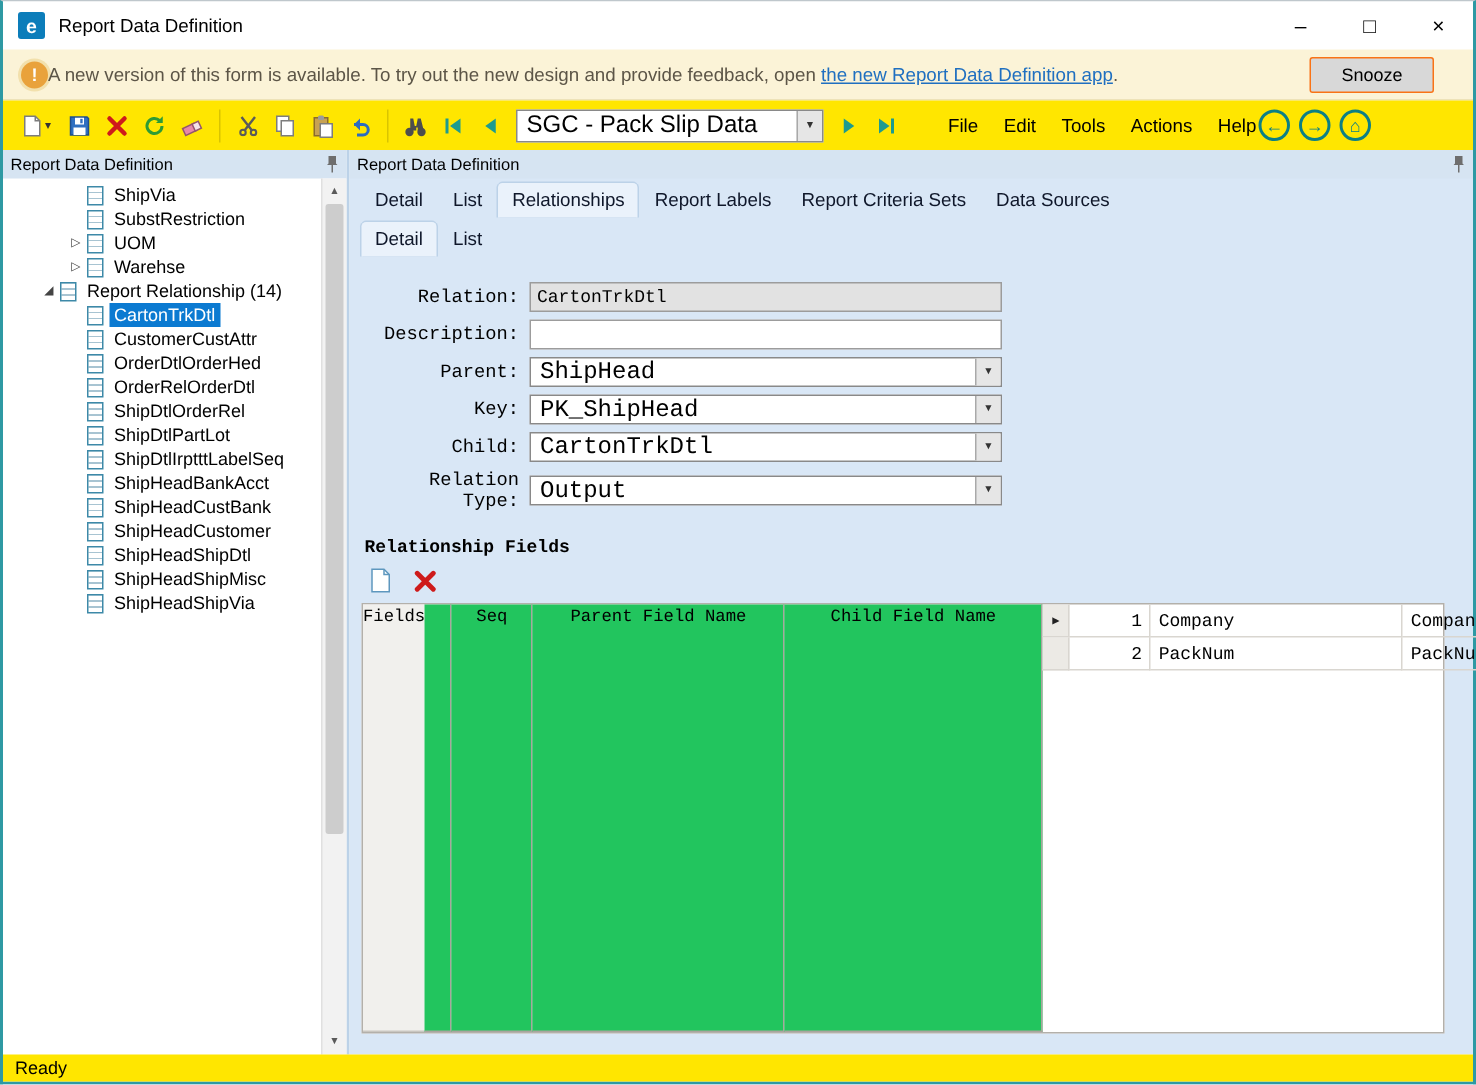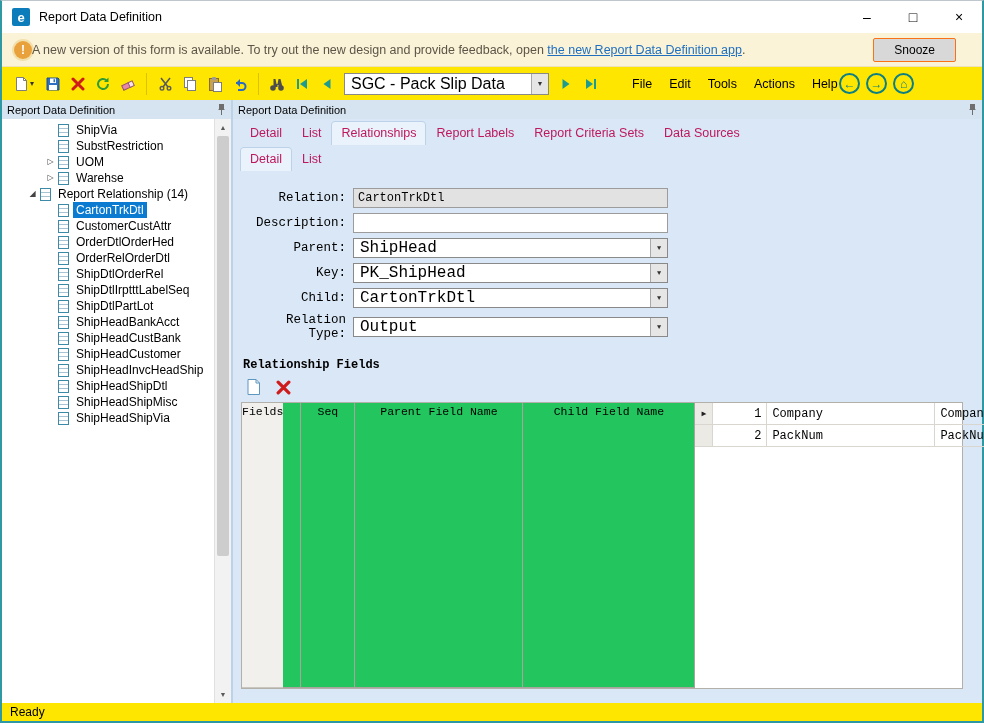"Detail" .tab { color: #be185d -> #0f172a }
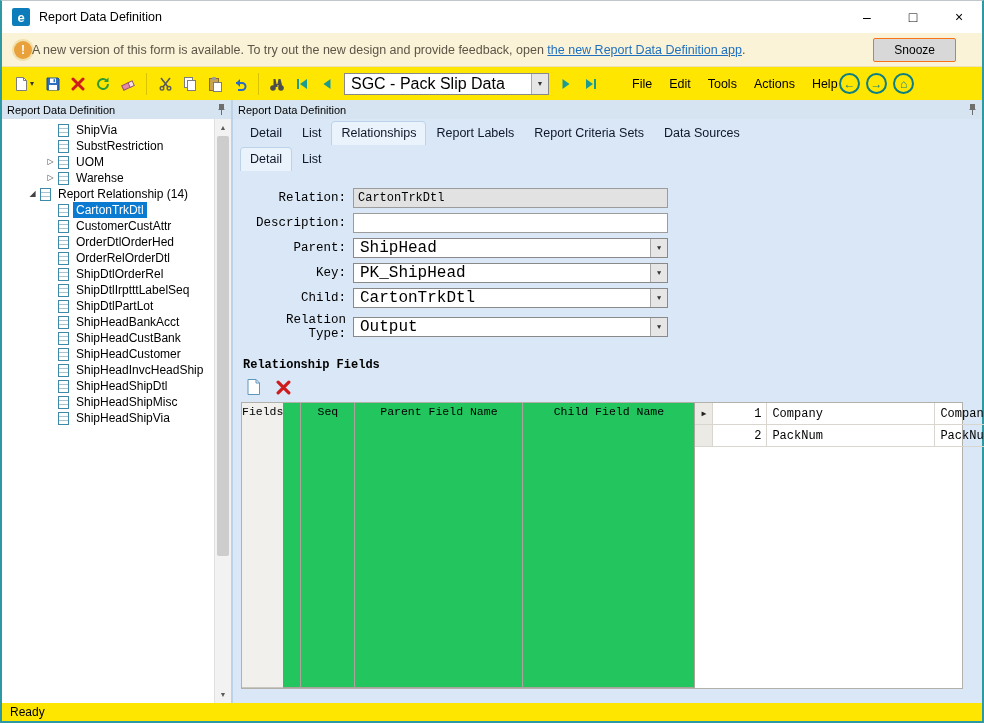"ShipDtlIrptttLabelSeq" div.tree-item { order: before "ShipDtlPartLot" -> after "ShipDtlPartLot" }
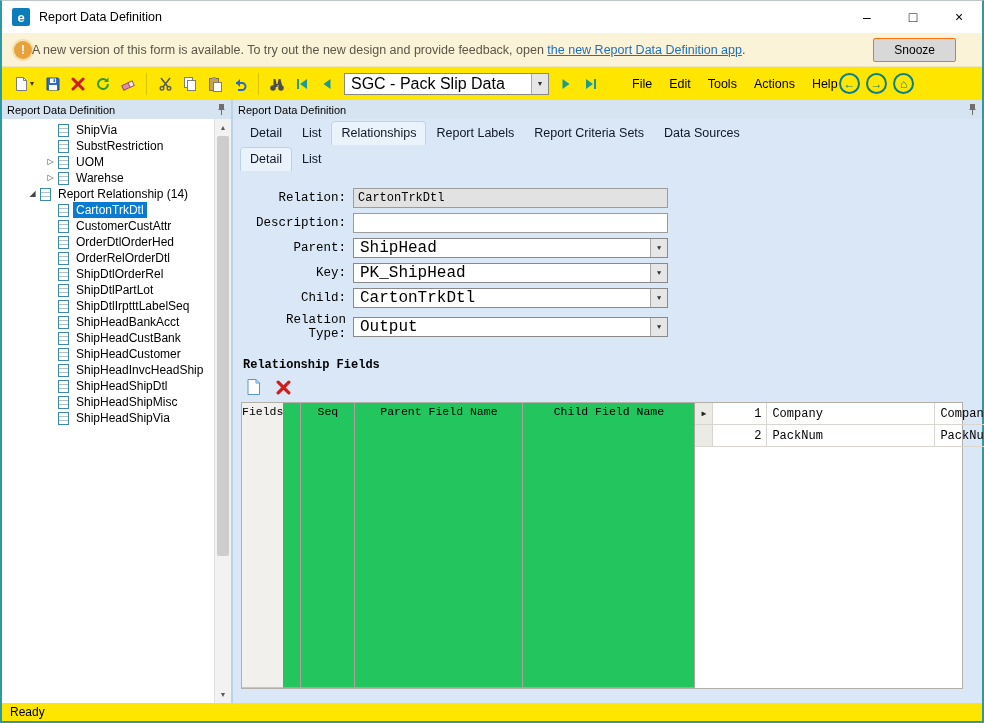"ShipHeadInvcHeadShip" div.tree-item { html: <div> <span></span> <span></span> <span></span> <span>ShipHeadInvcHeadShip</span> </div> -> none }
